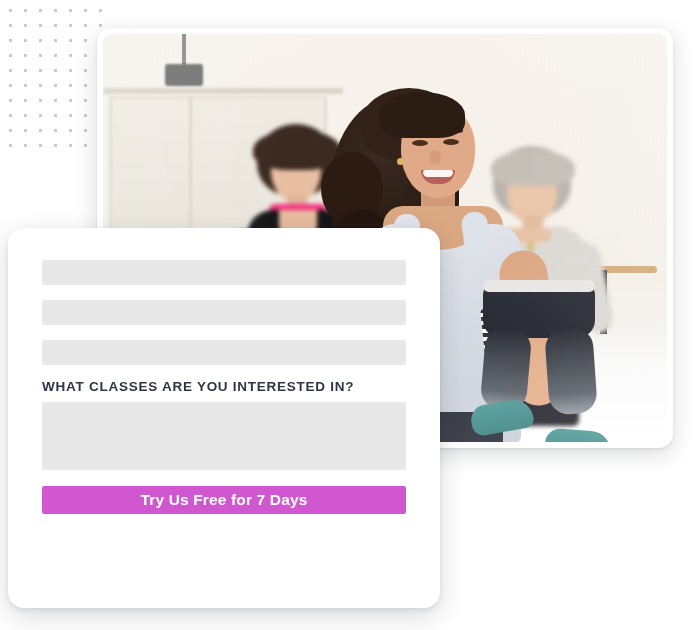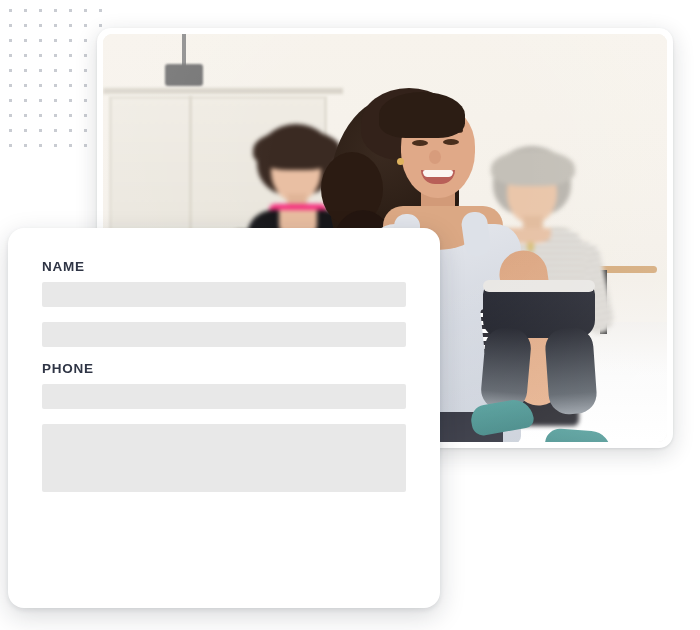"NAME" div.field-label { html: <div>NAME</div> -> none }
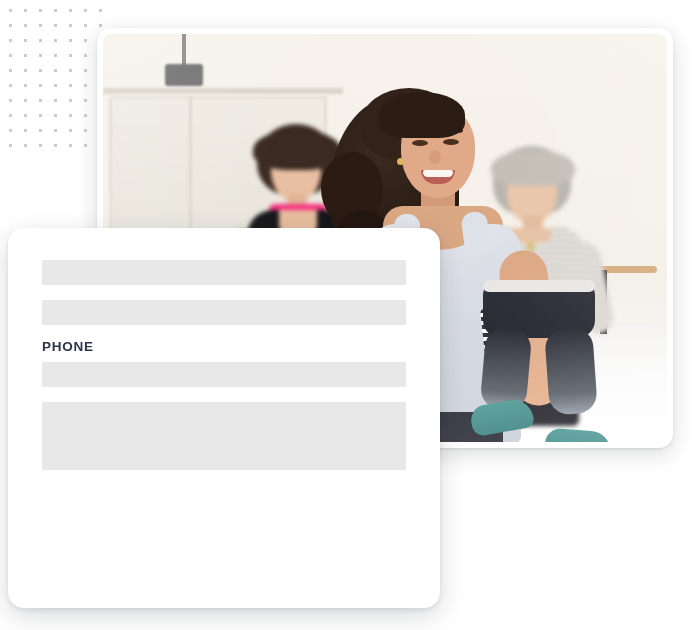"PHONE" div.field-label { html: <div>PHONE</div> -> none }
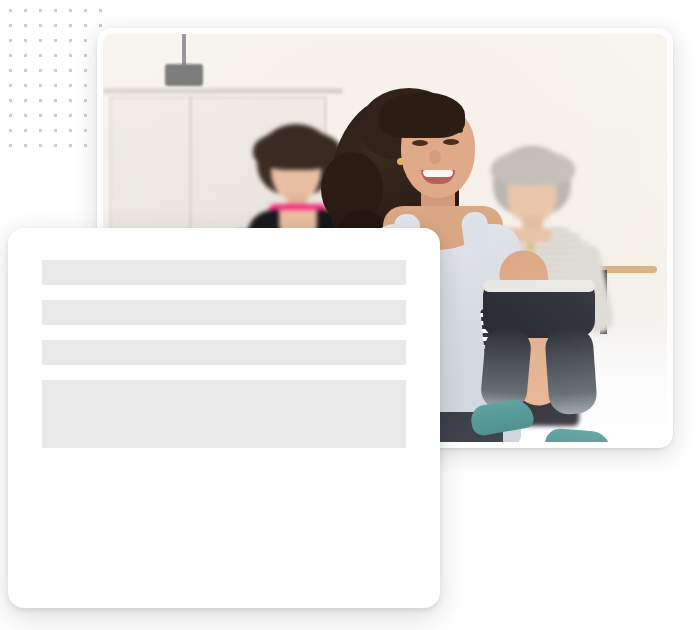"WHAT CLASSES ARE YOU INTERESTED" div.field-label { html: none -> <div>WHAT CLASSES ARE YOU INTERESTED IN?</div> }
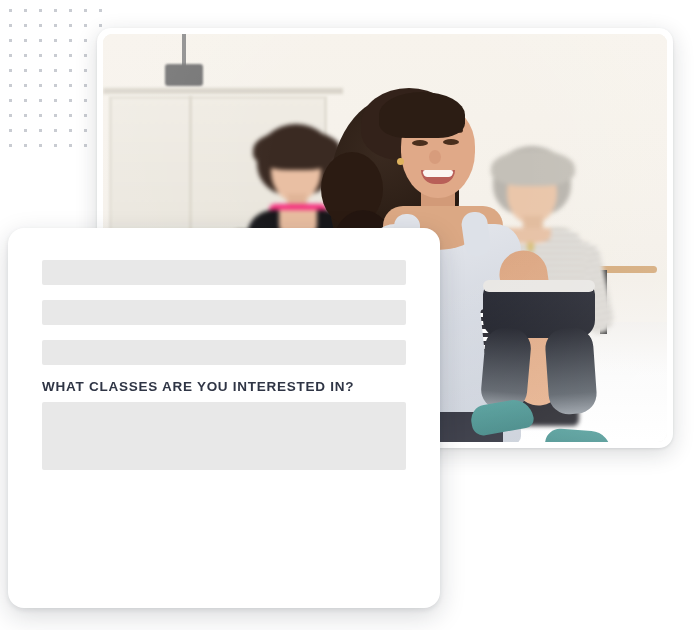"Try Us Free for 7" button { html: none -> <button>Try Us Free for 7 Days</button> }
